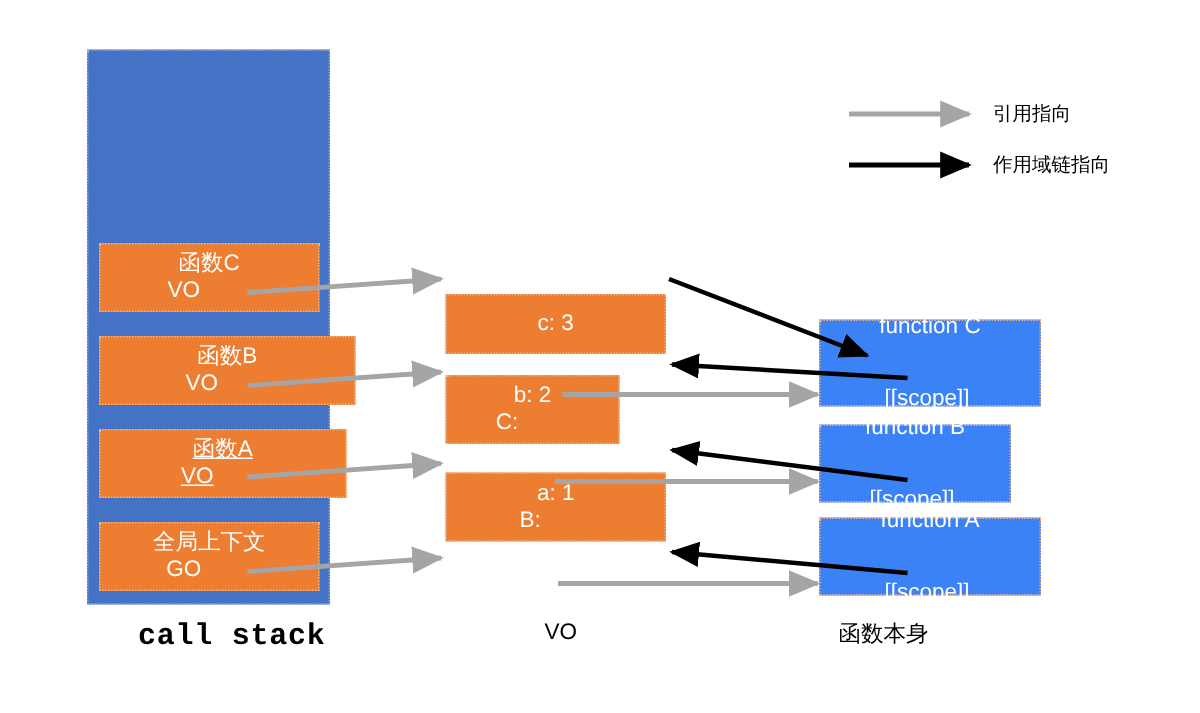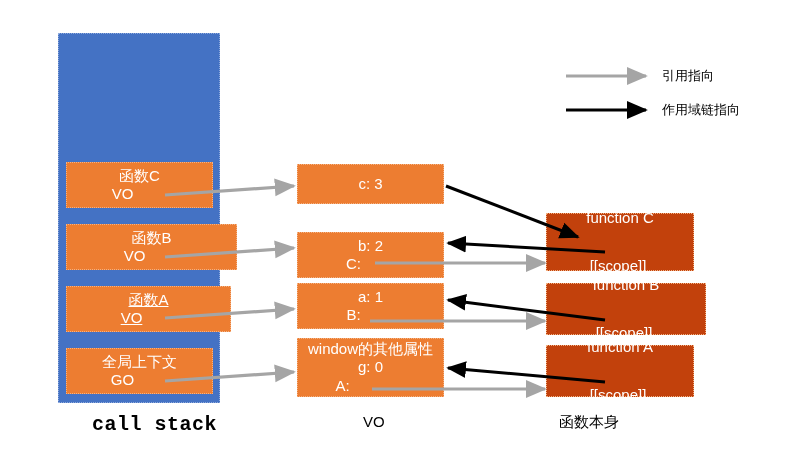"c: 3" .vo-box { margin-top: none -> 32px }
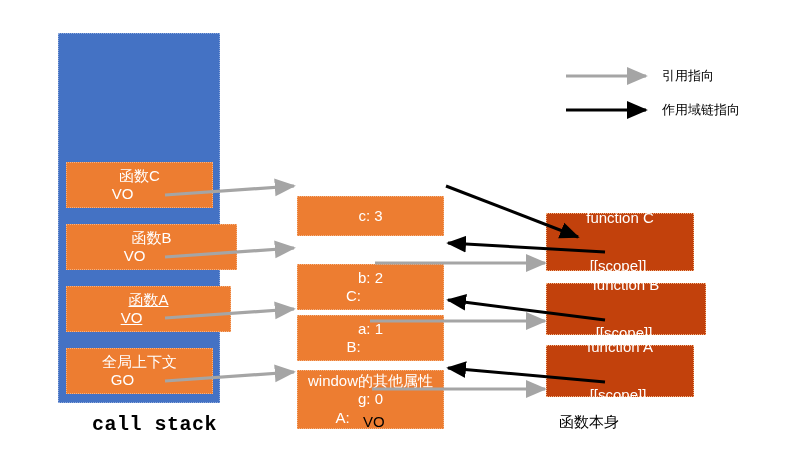"function C" .fn-box { background: #c2410c -> #3b82f6 }
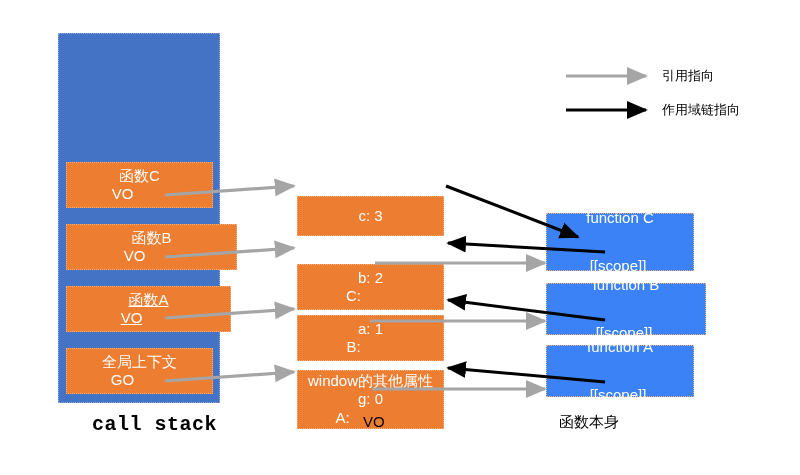"b: 2" div.box { top: 232px -> 218px; width: 147px -> 116px }
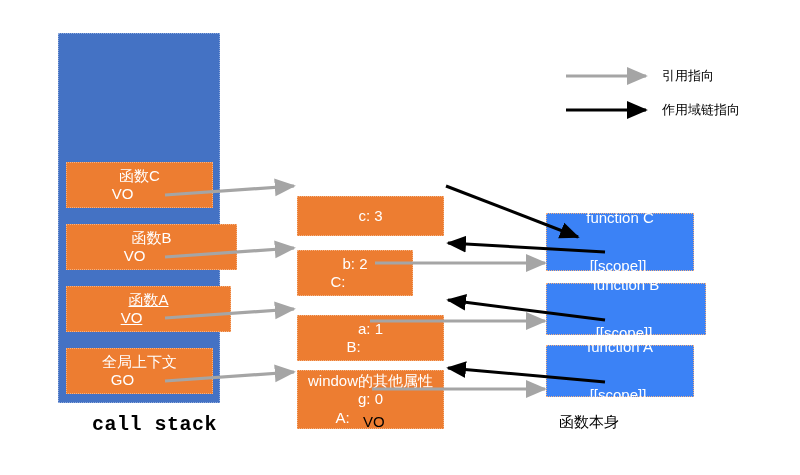"function B" div.box { width: 160px -> 128px }
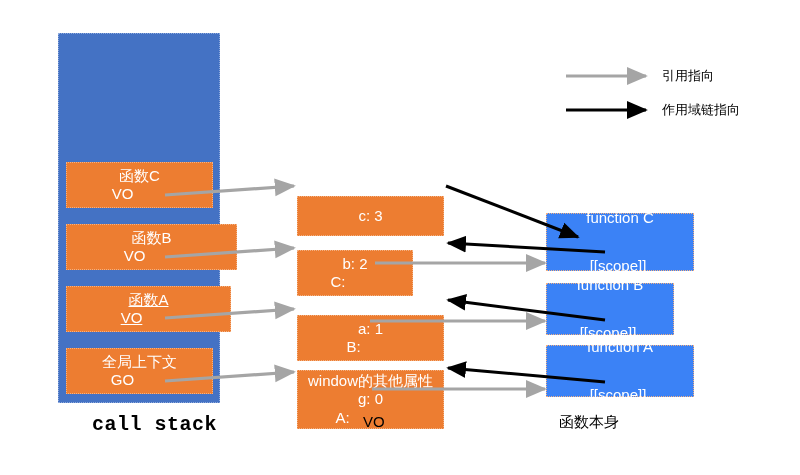"window的其他属性" div.box { html: <div> <div>window的其他属性</div> <div>g: 0</div> <div>A:</div> </div> -> none }
